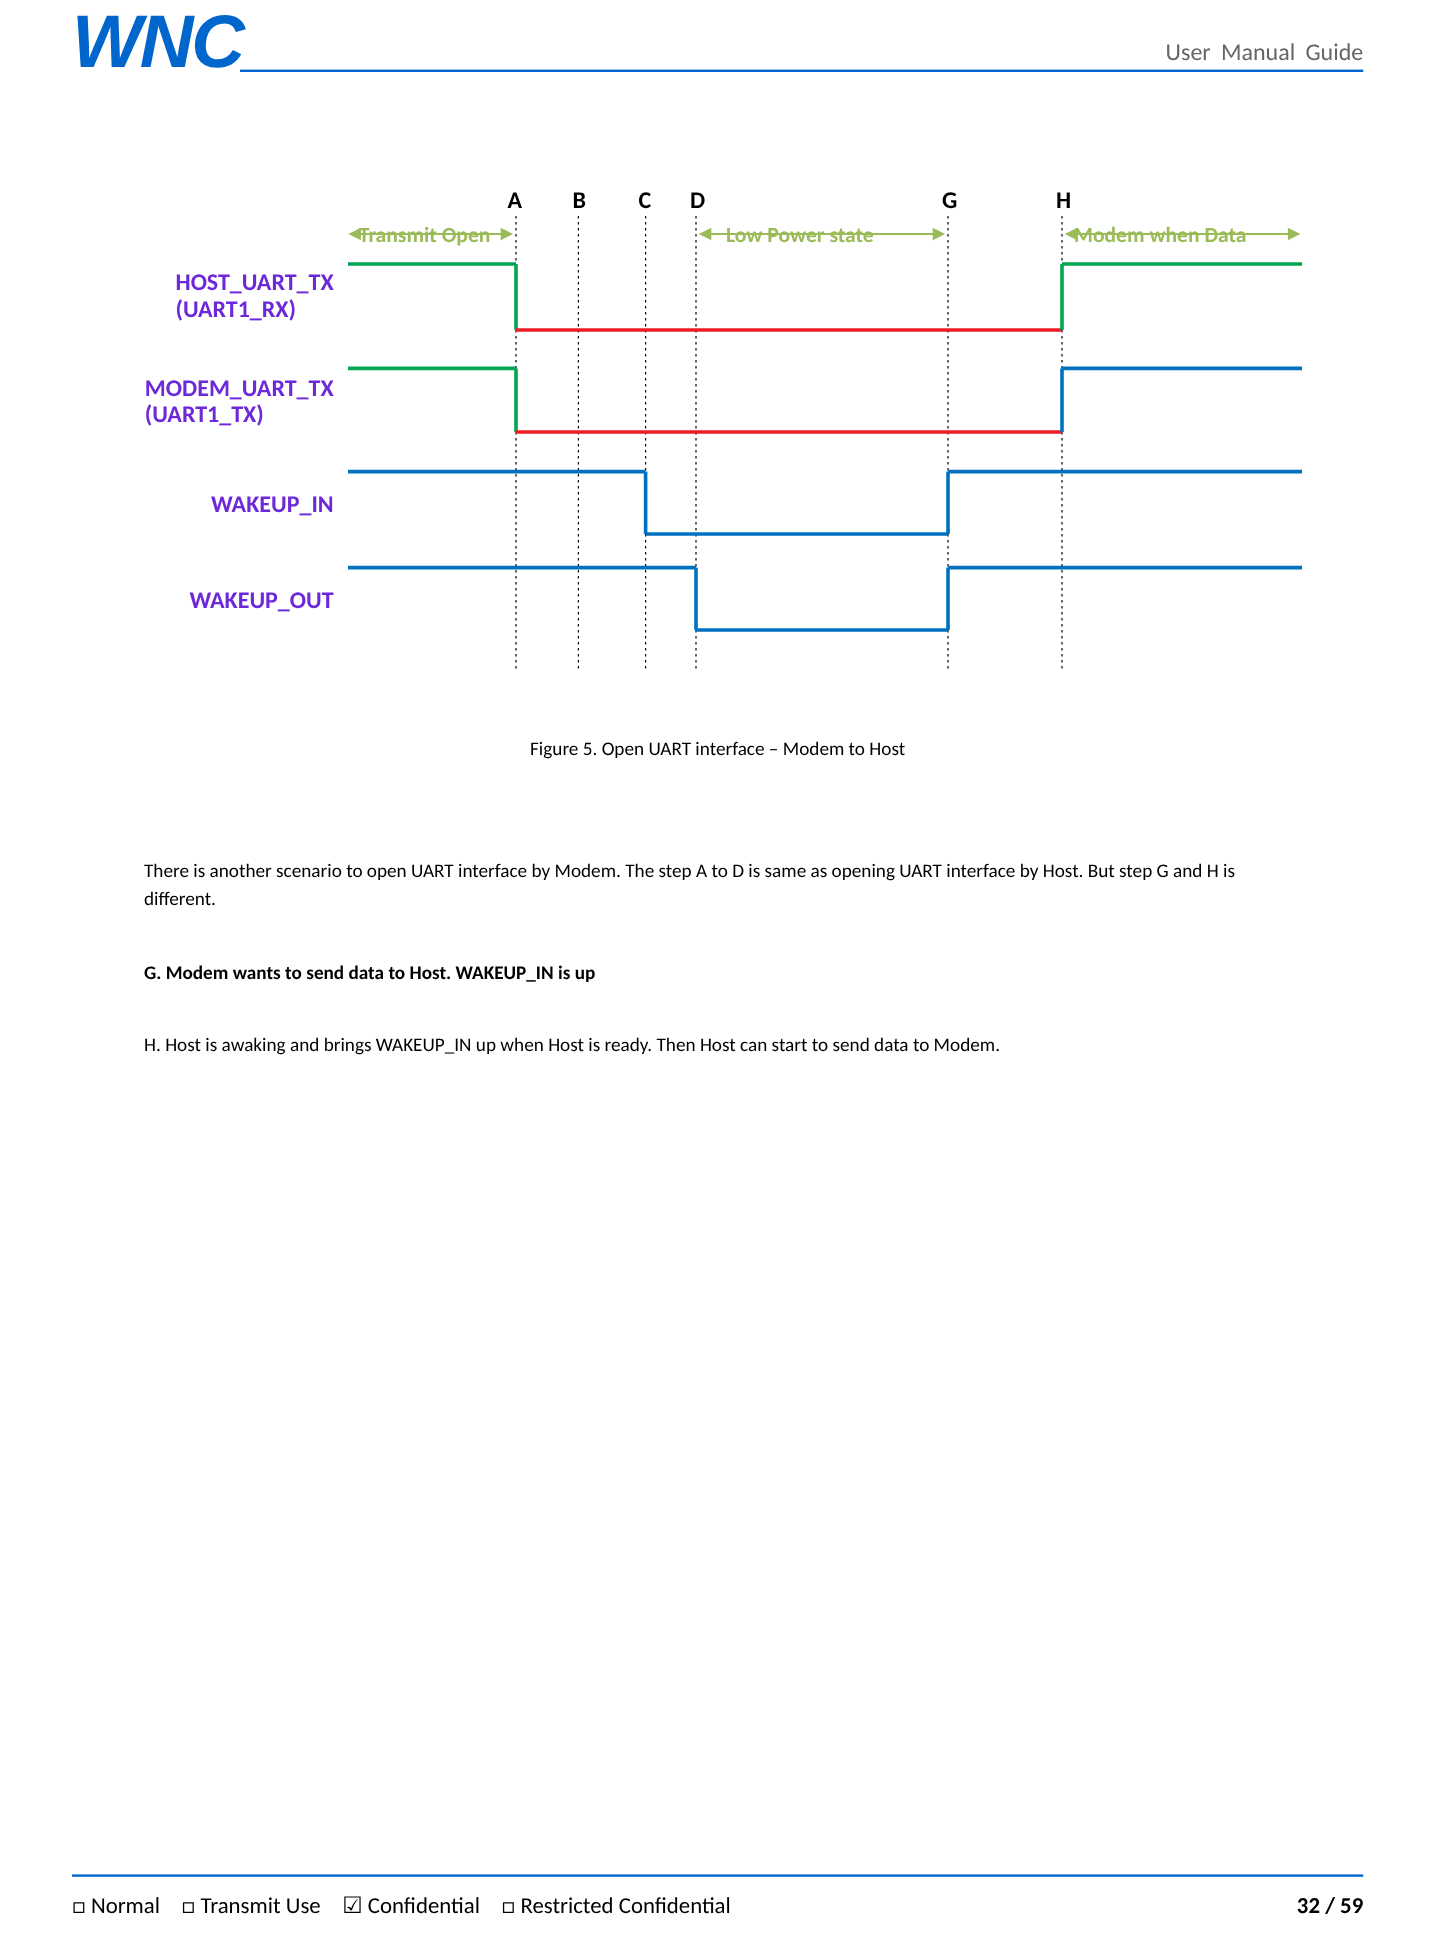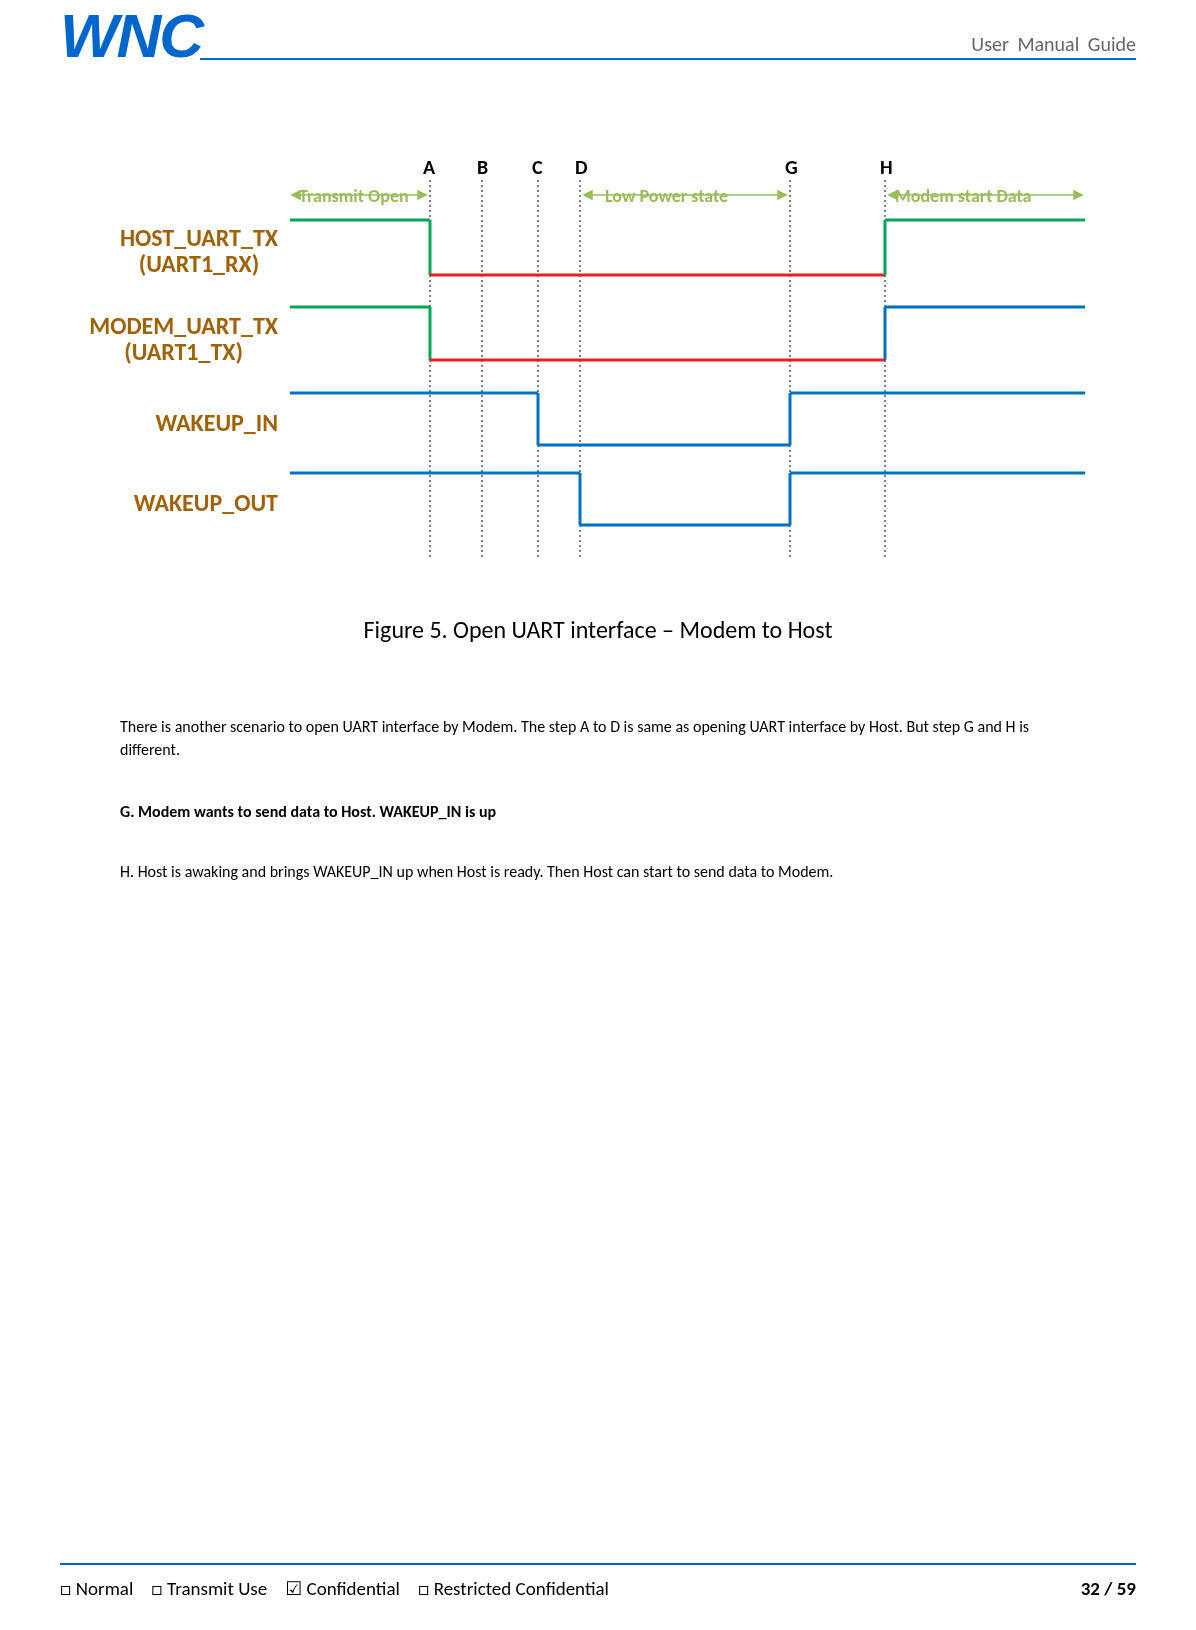"Modem start Data" span.phase-label { text: start -> when }
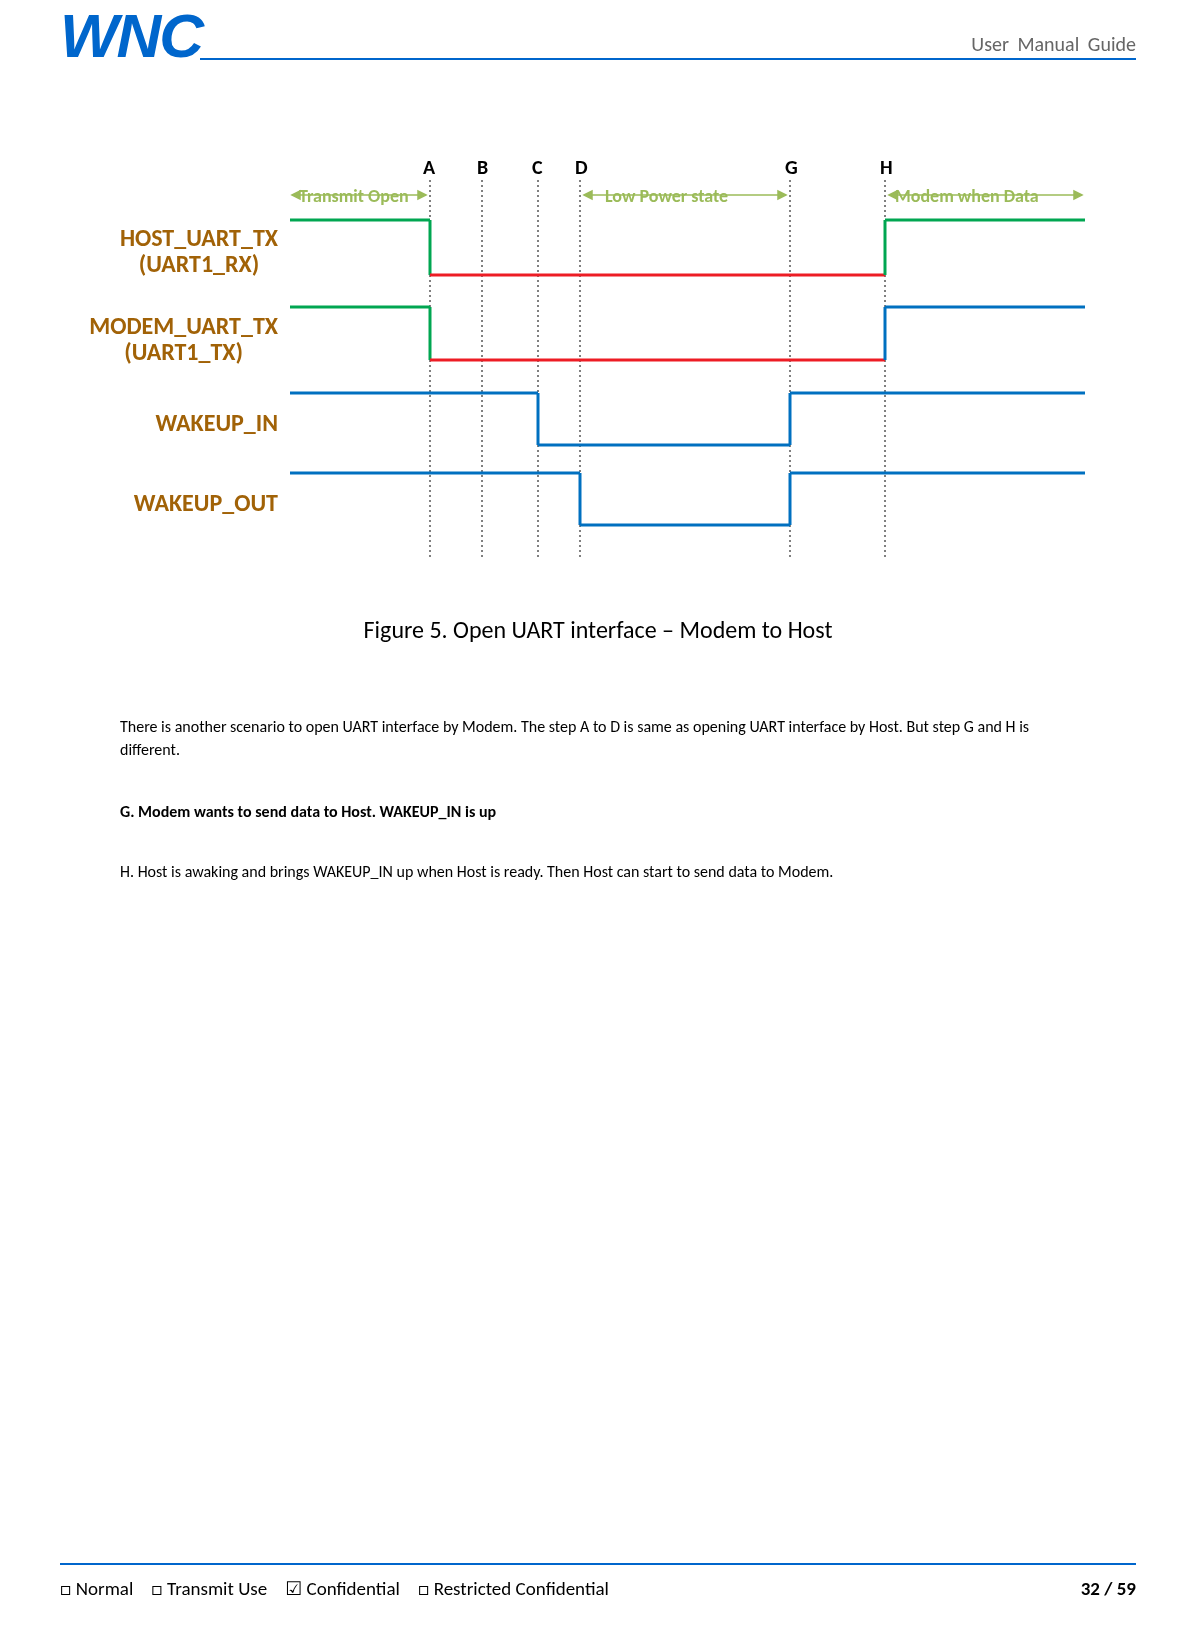"HOST_UART_TX" .sig-label { color: #a16207 -> #6d28d9; font-size: 24px -> 20px; text-align: center -> left }
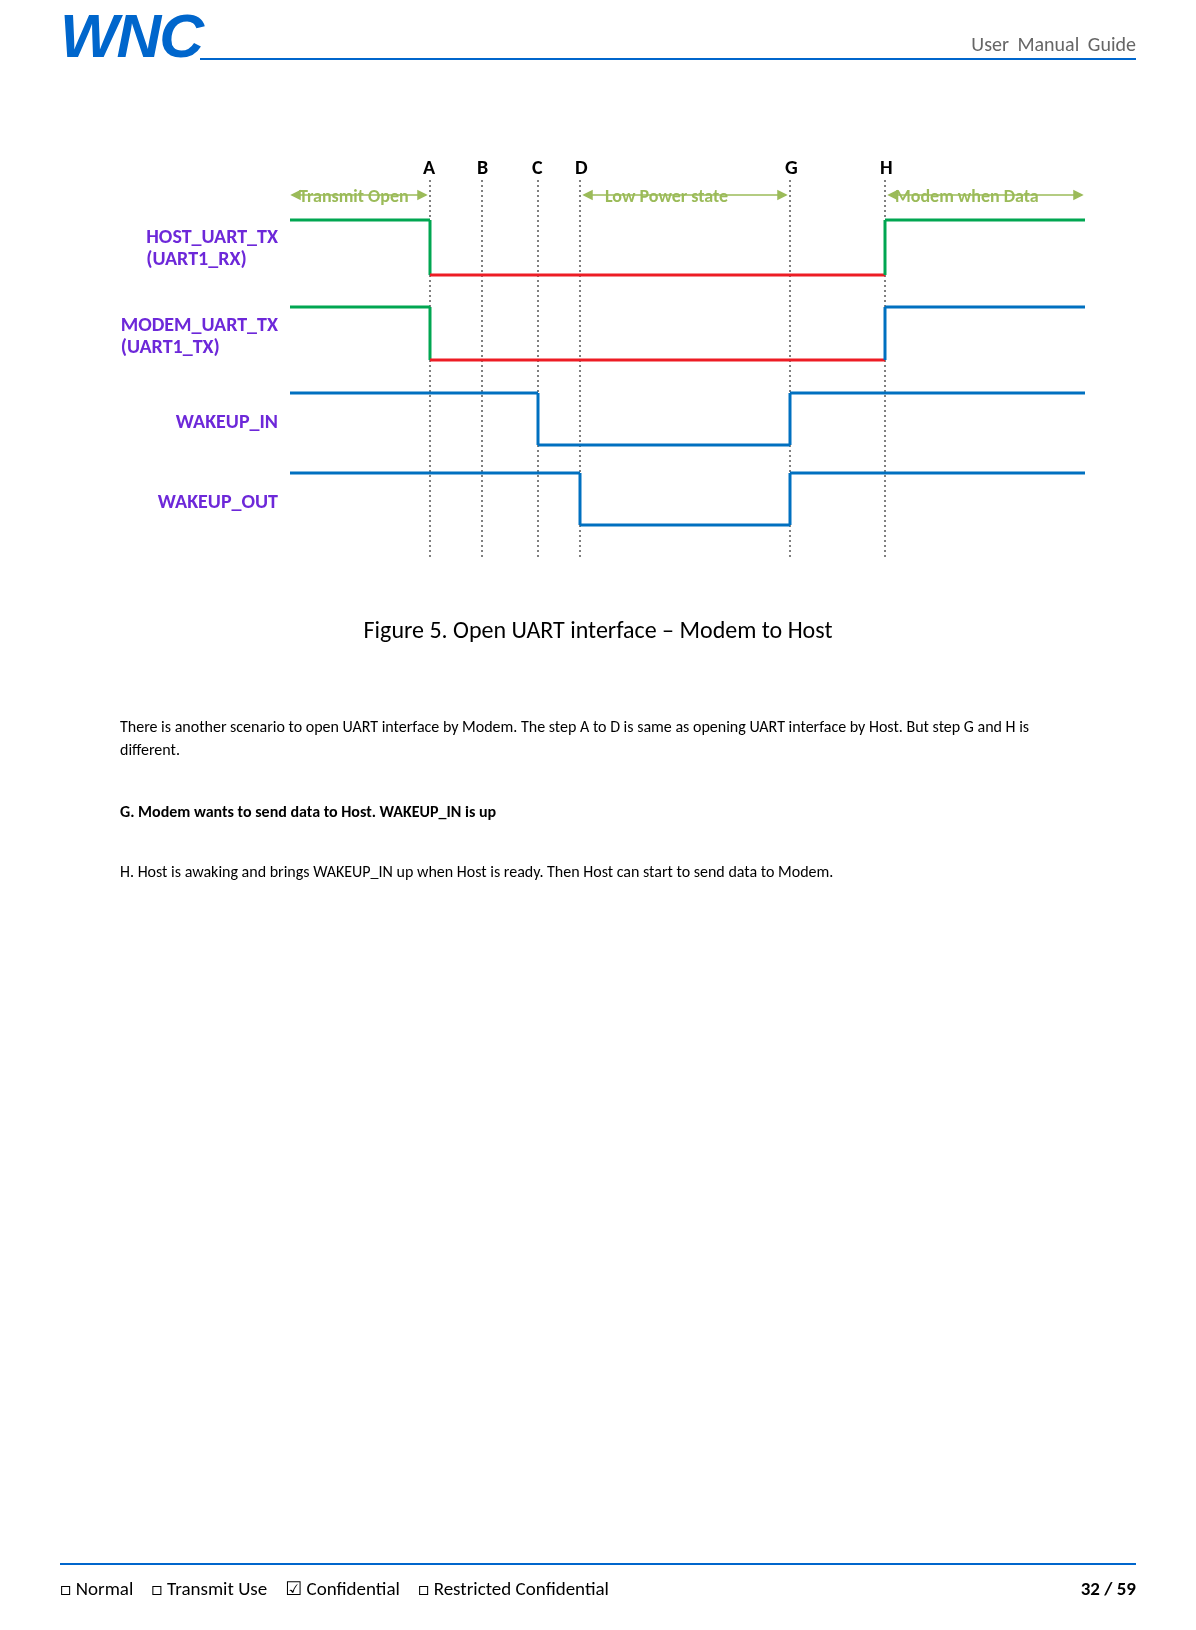"Figure 5. Open UART interface" .figure-caption { font-size: 24px -> 16px }
